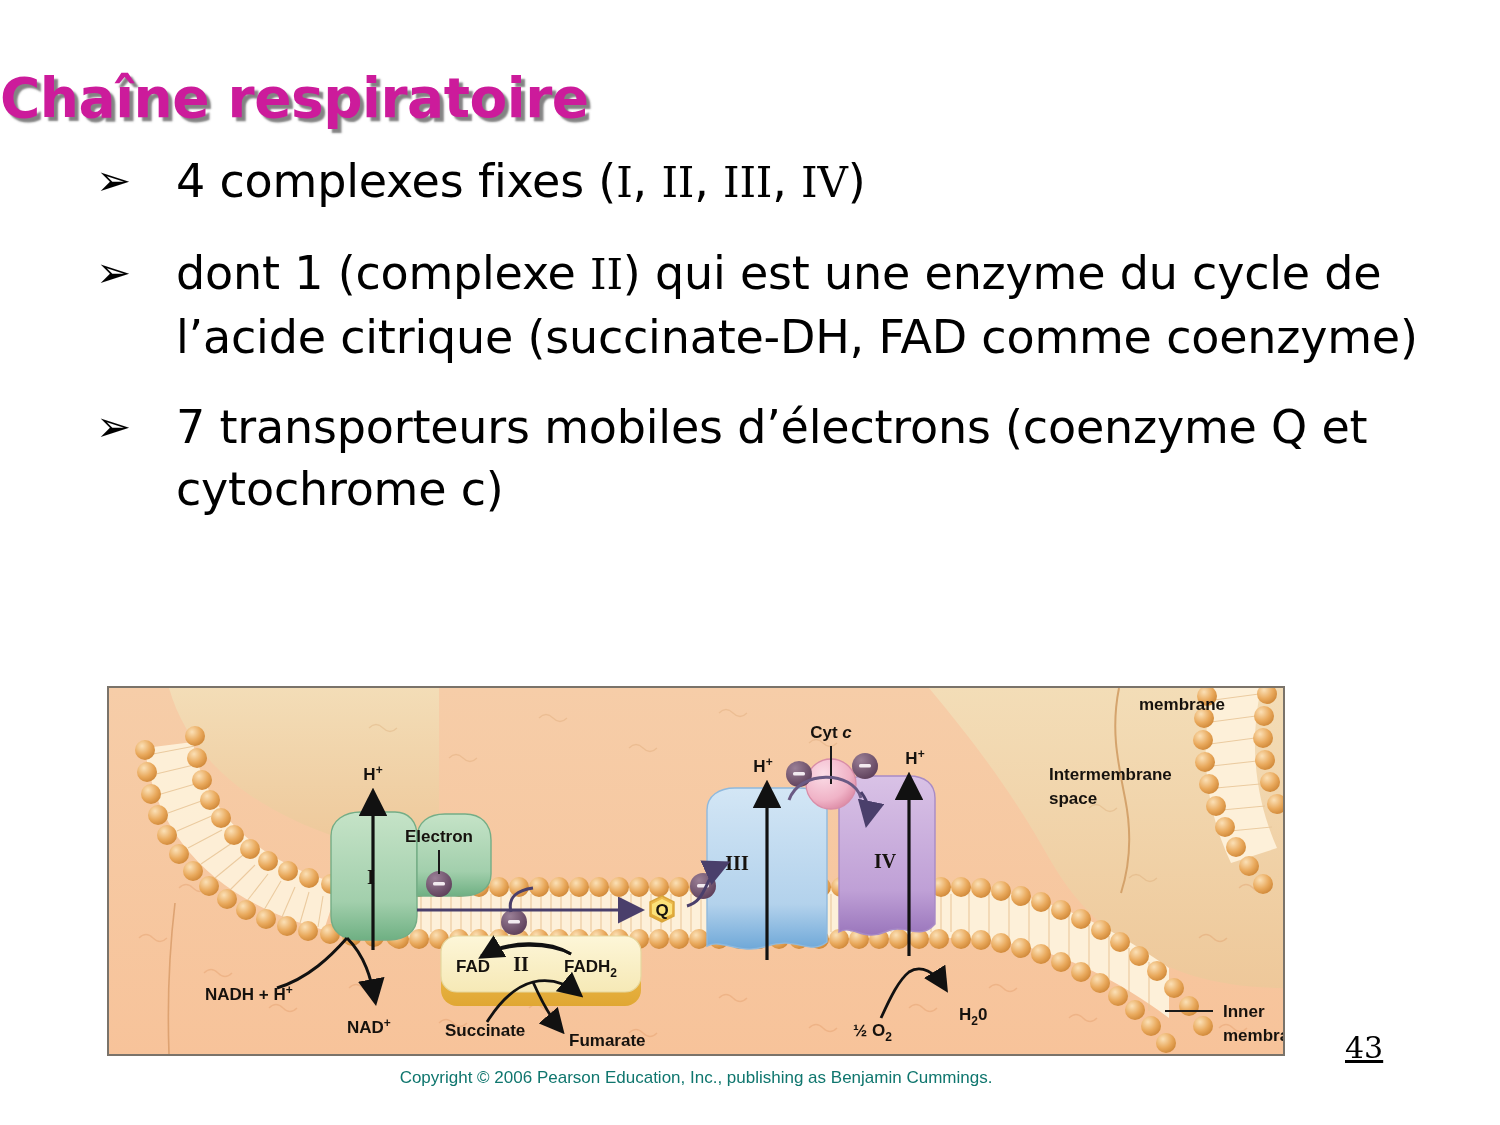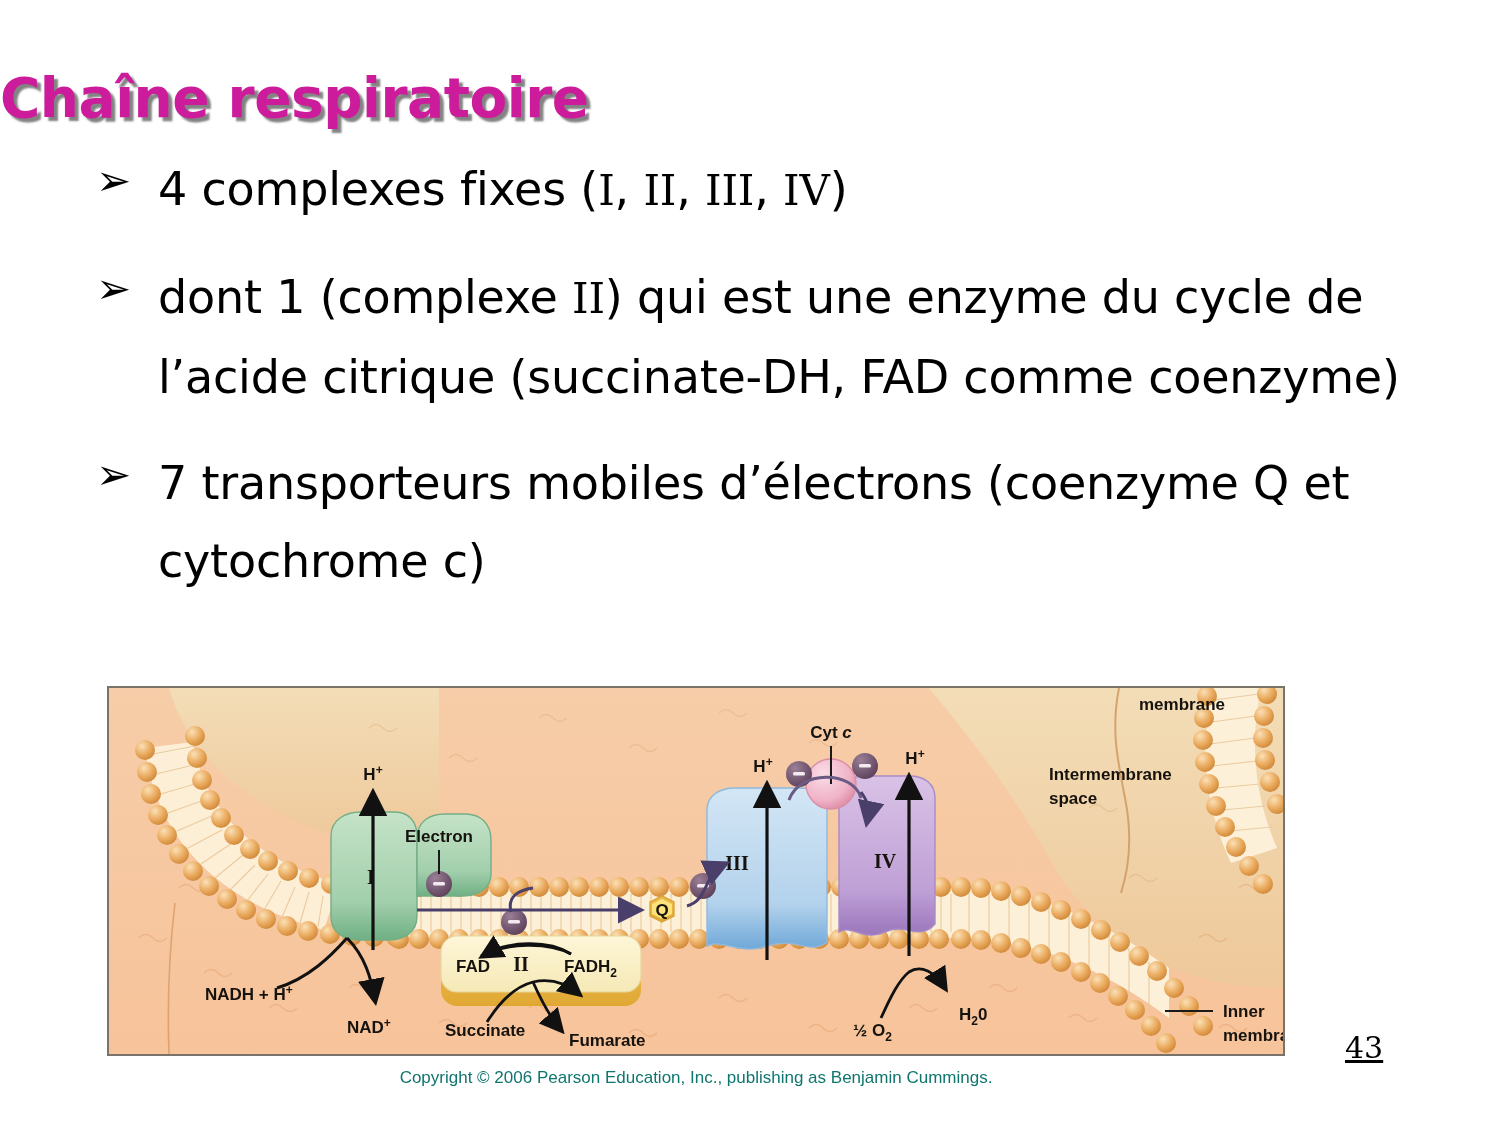"4 complexes fixes (I, II," .bullet-text { line-height: 78px -> 62px; margin-left: none -> 18px }
